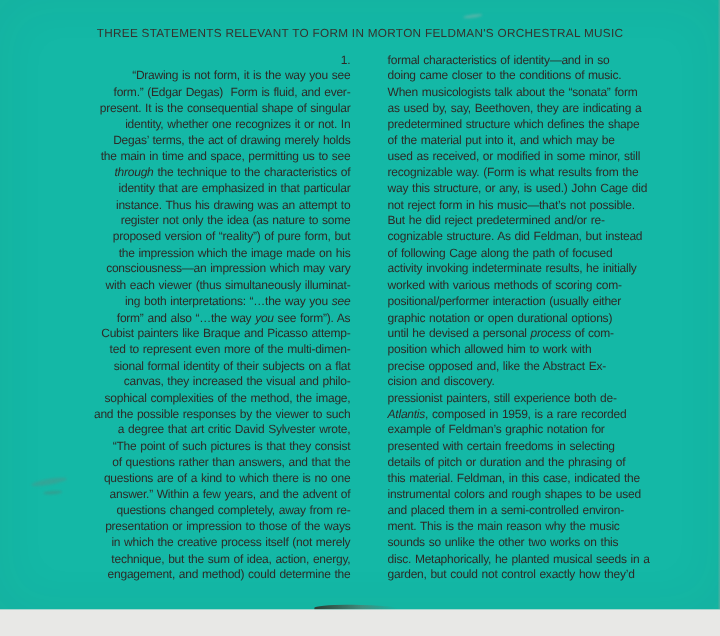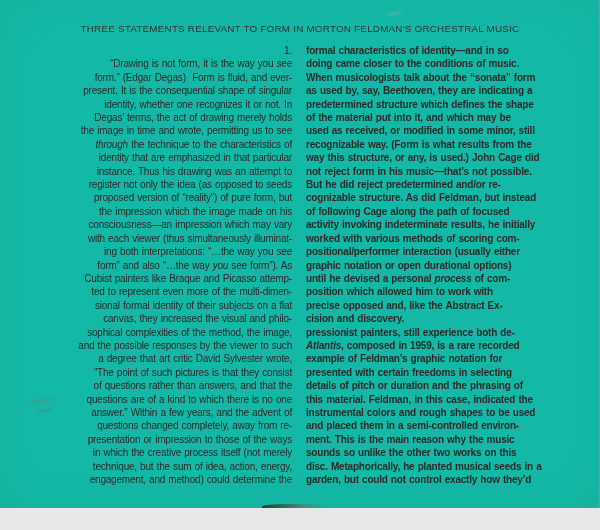"formal characteristics of identity—and" .col-right { font-weight: bold -> none; left: 306px -> 323px }
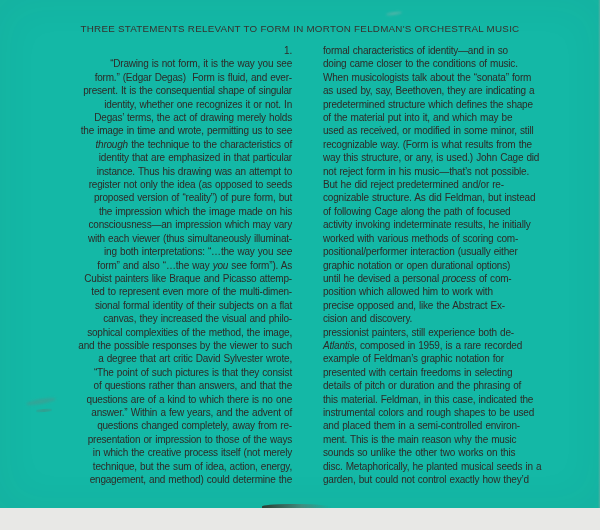"the image in time and" div.line { text: image in time and wrote -> main in time and space }
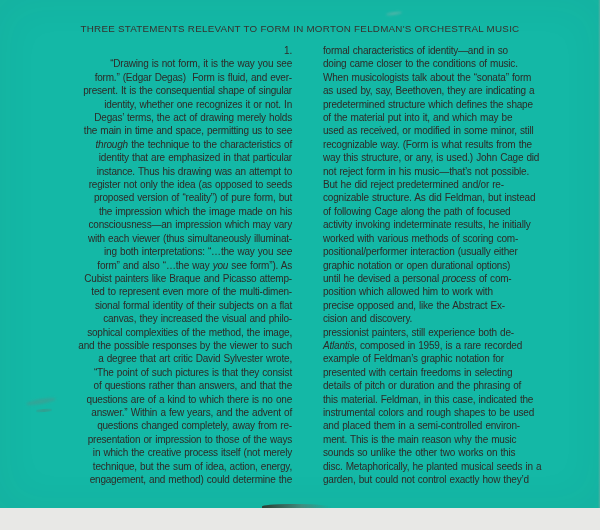"register not only the idea" div.line { text: opposed to seeds -> nature to some }
